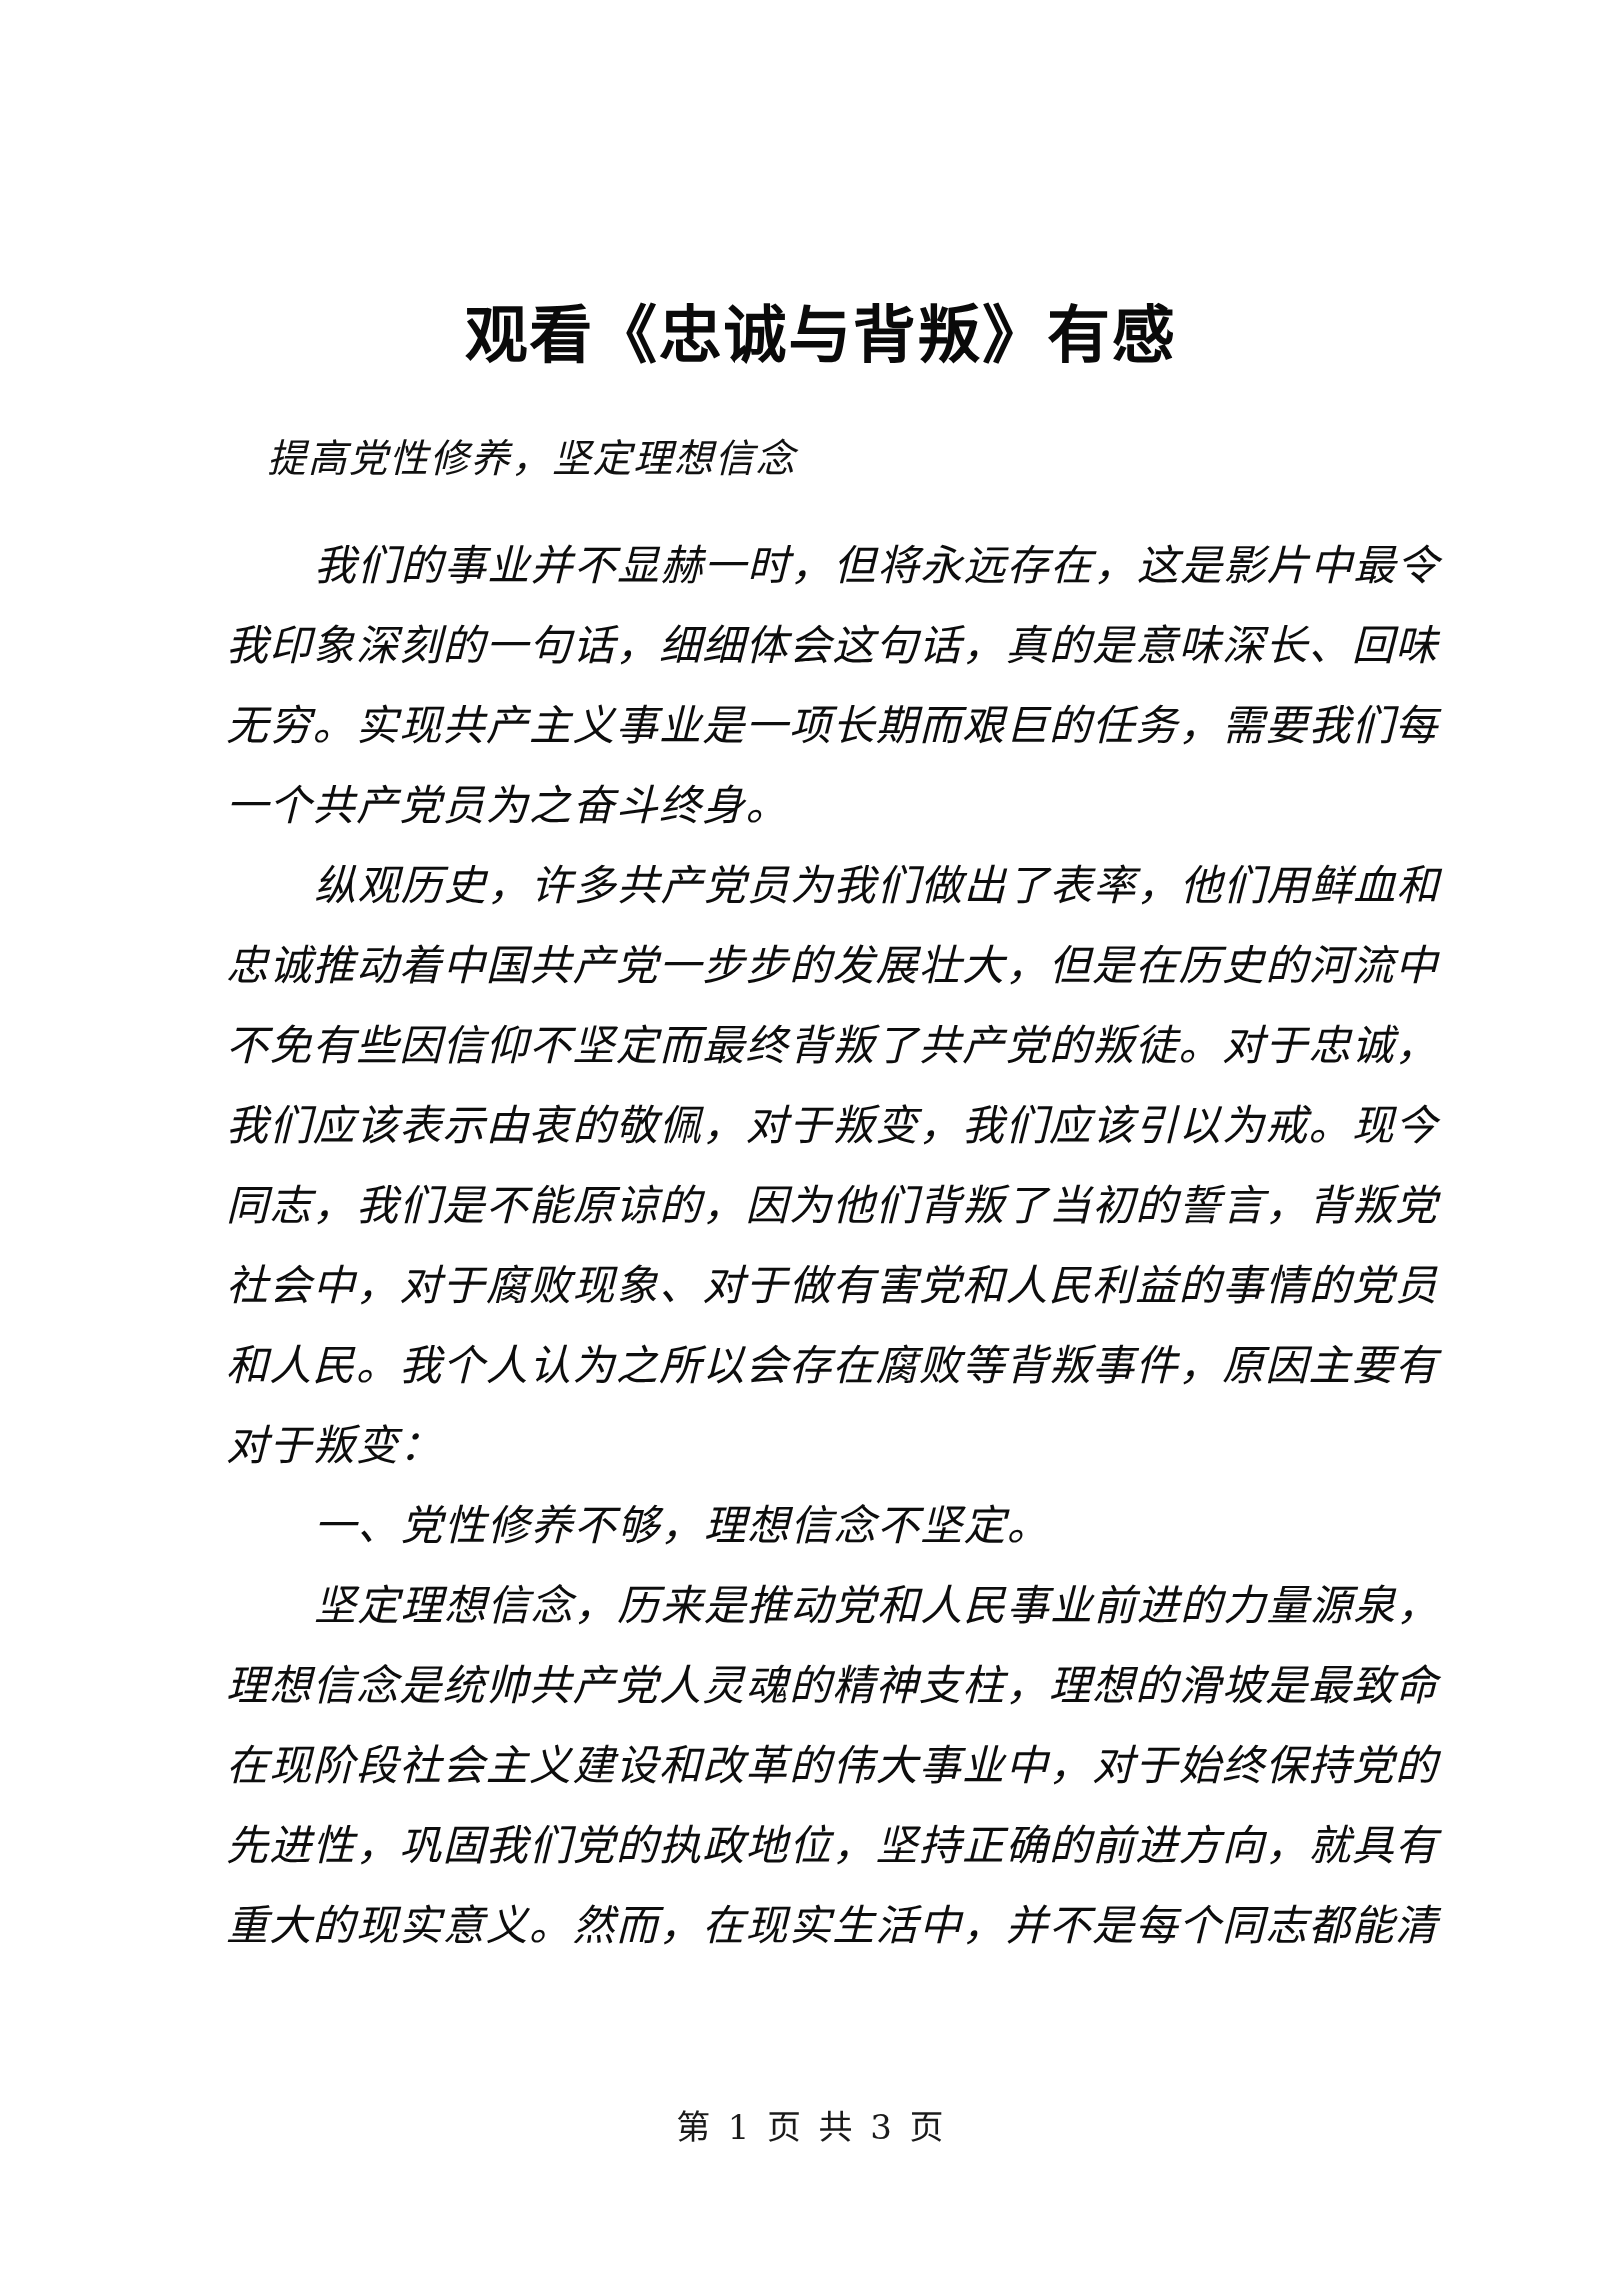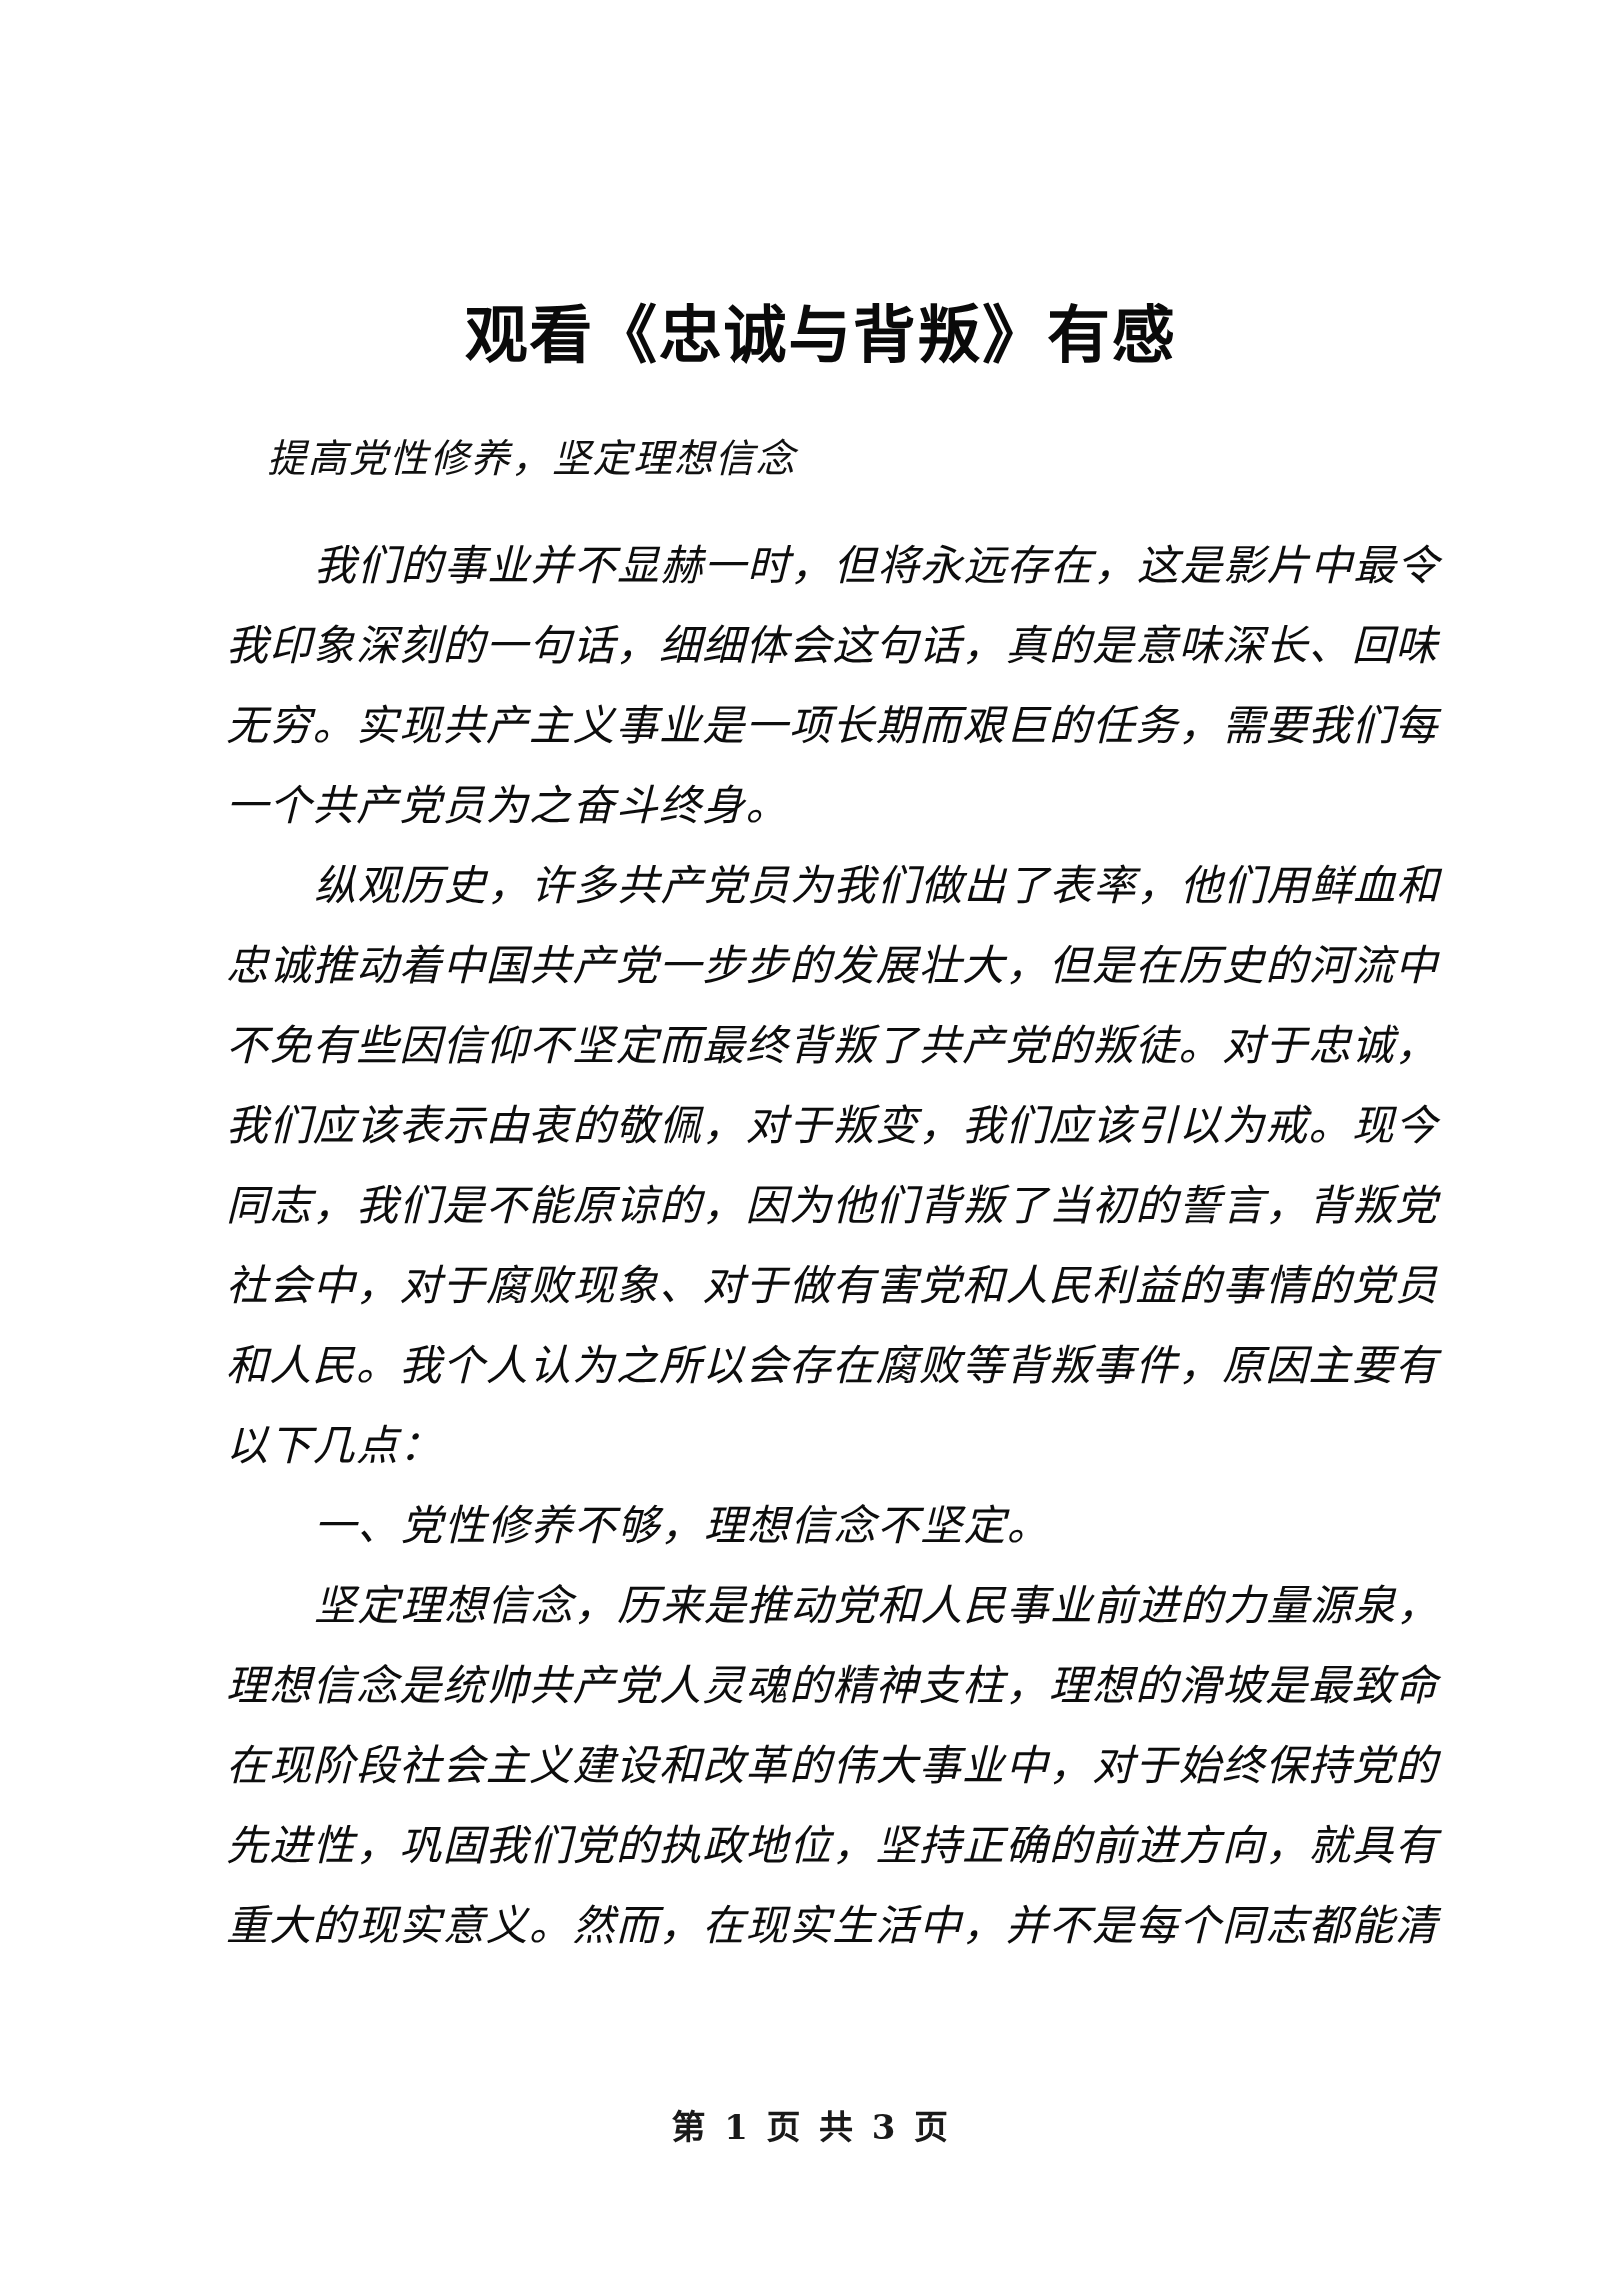"以下几点：" p.body-line { text: 以下几点 -> 对于叛变 }
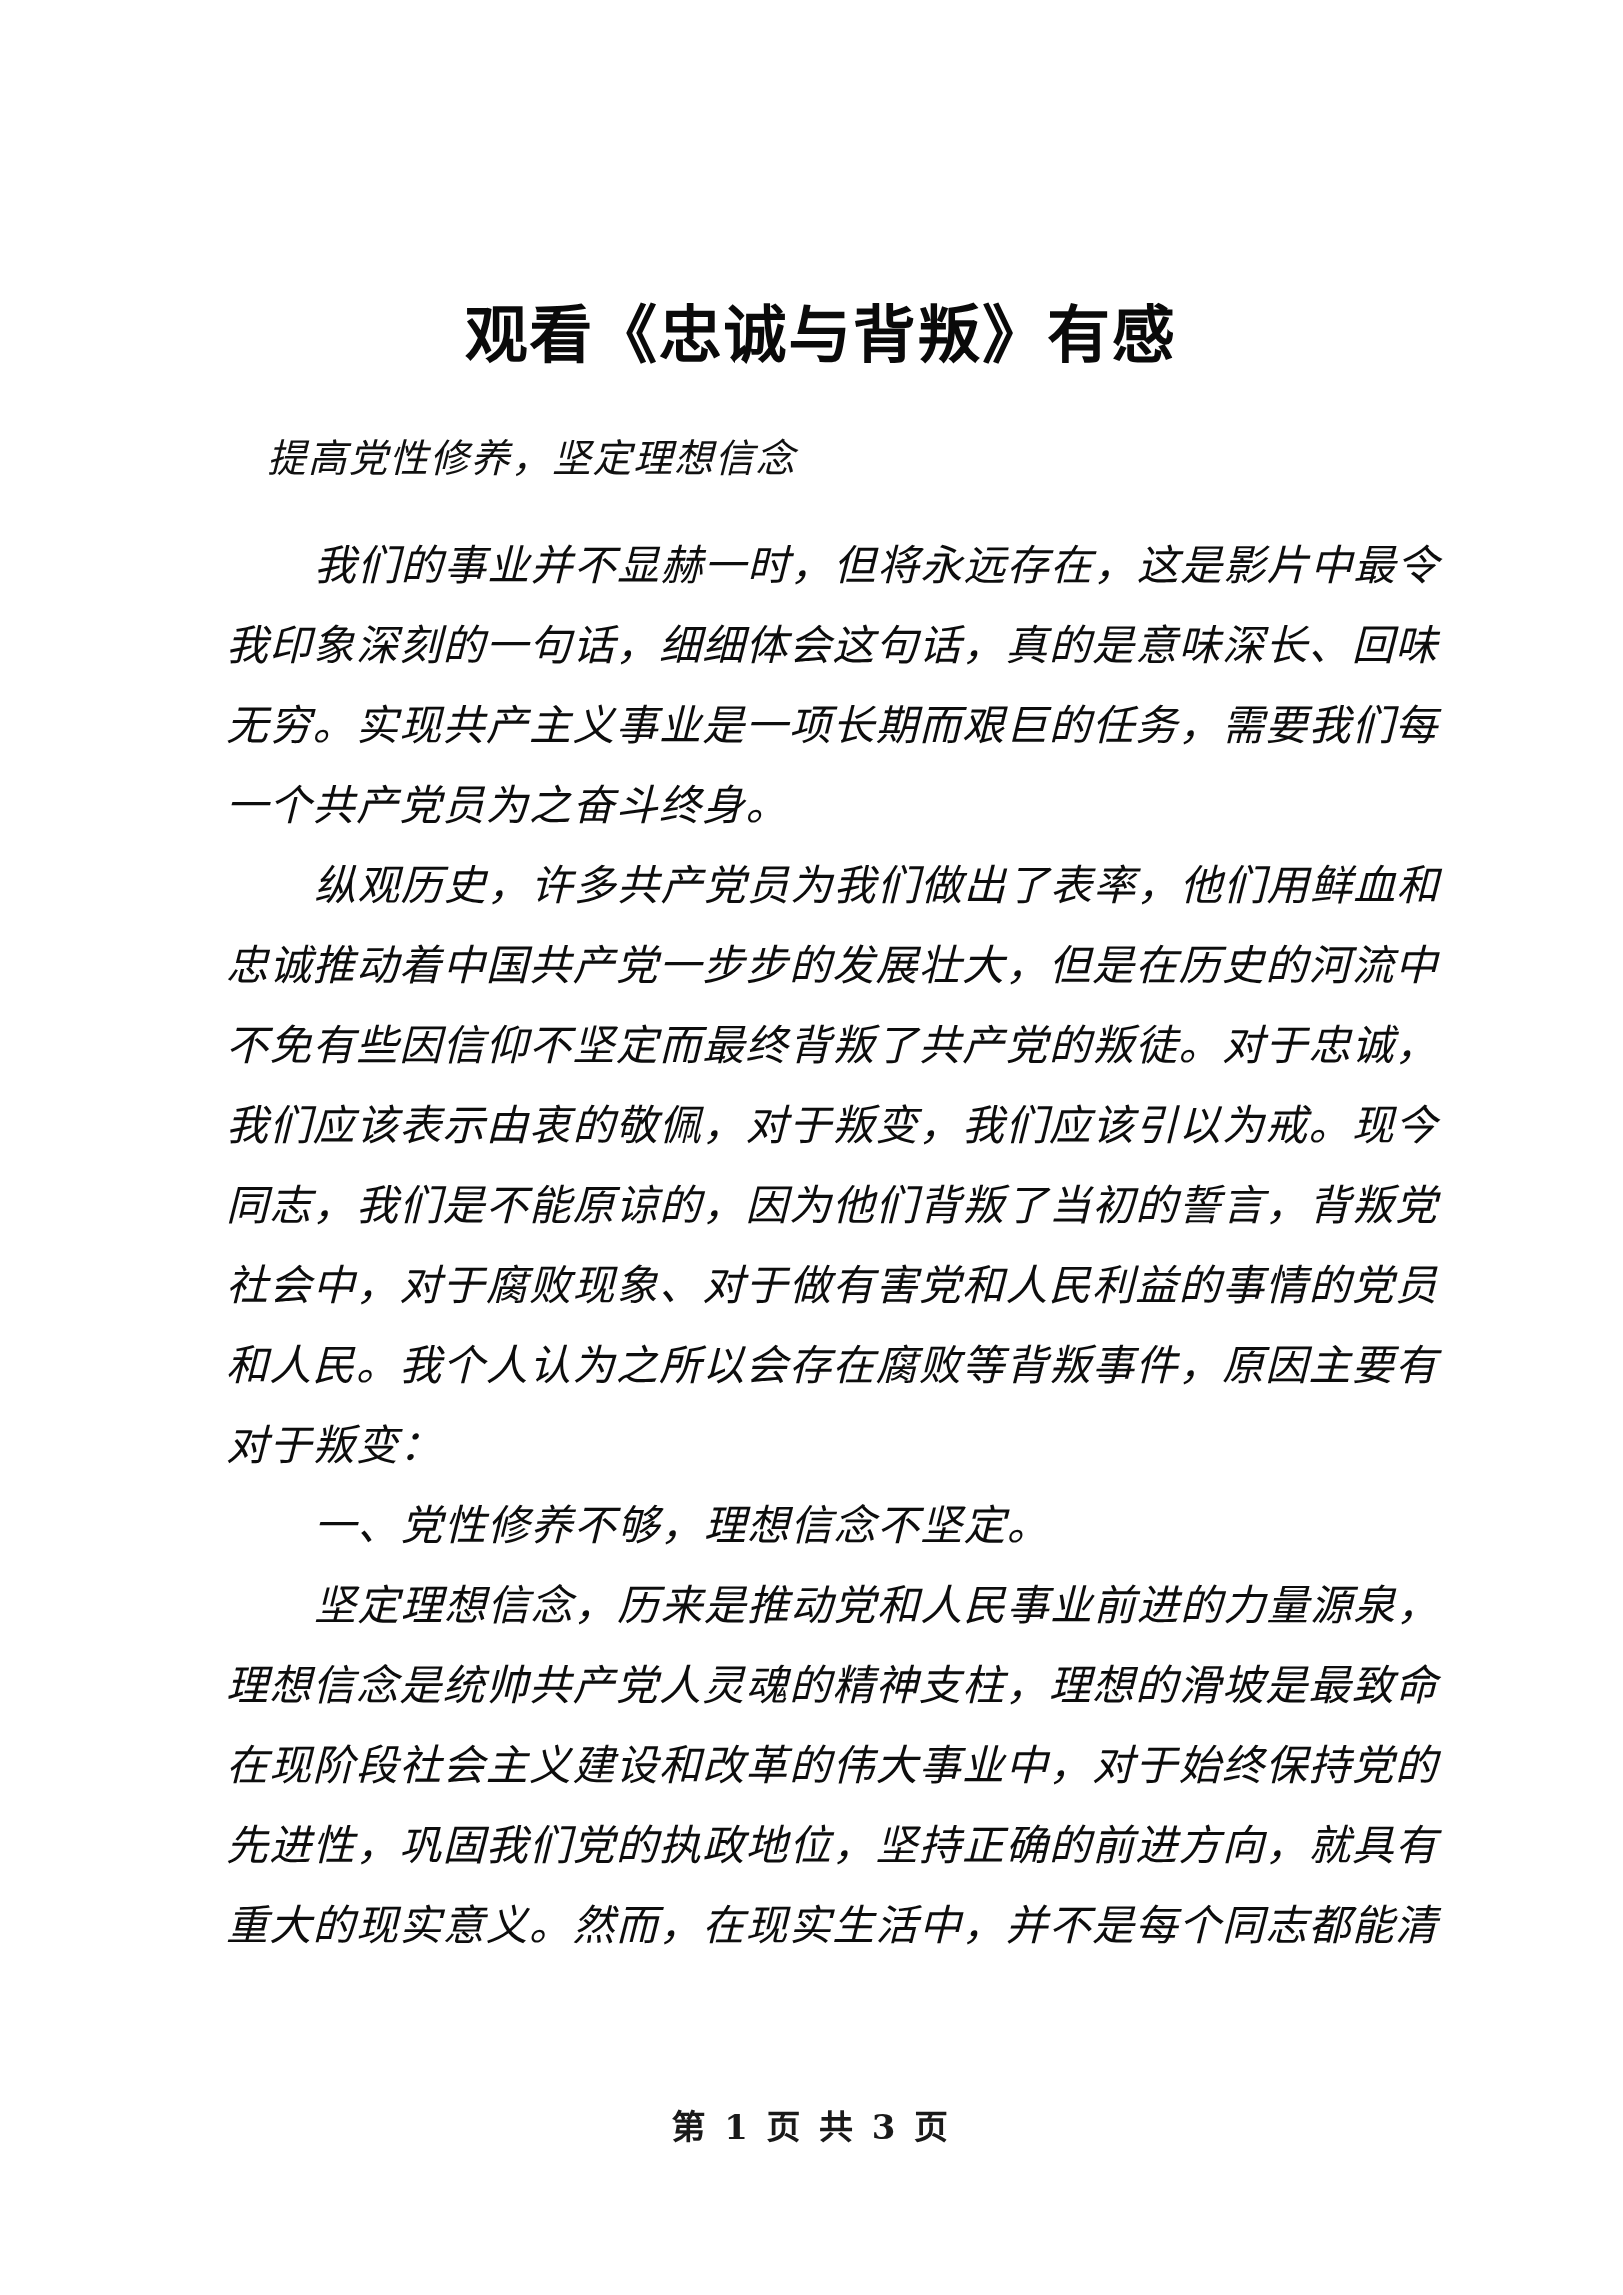"第 1 页 共 3" .doc-footer { font-weight: bold -> none }
